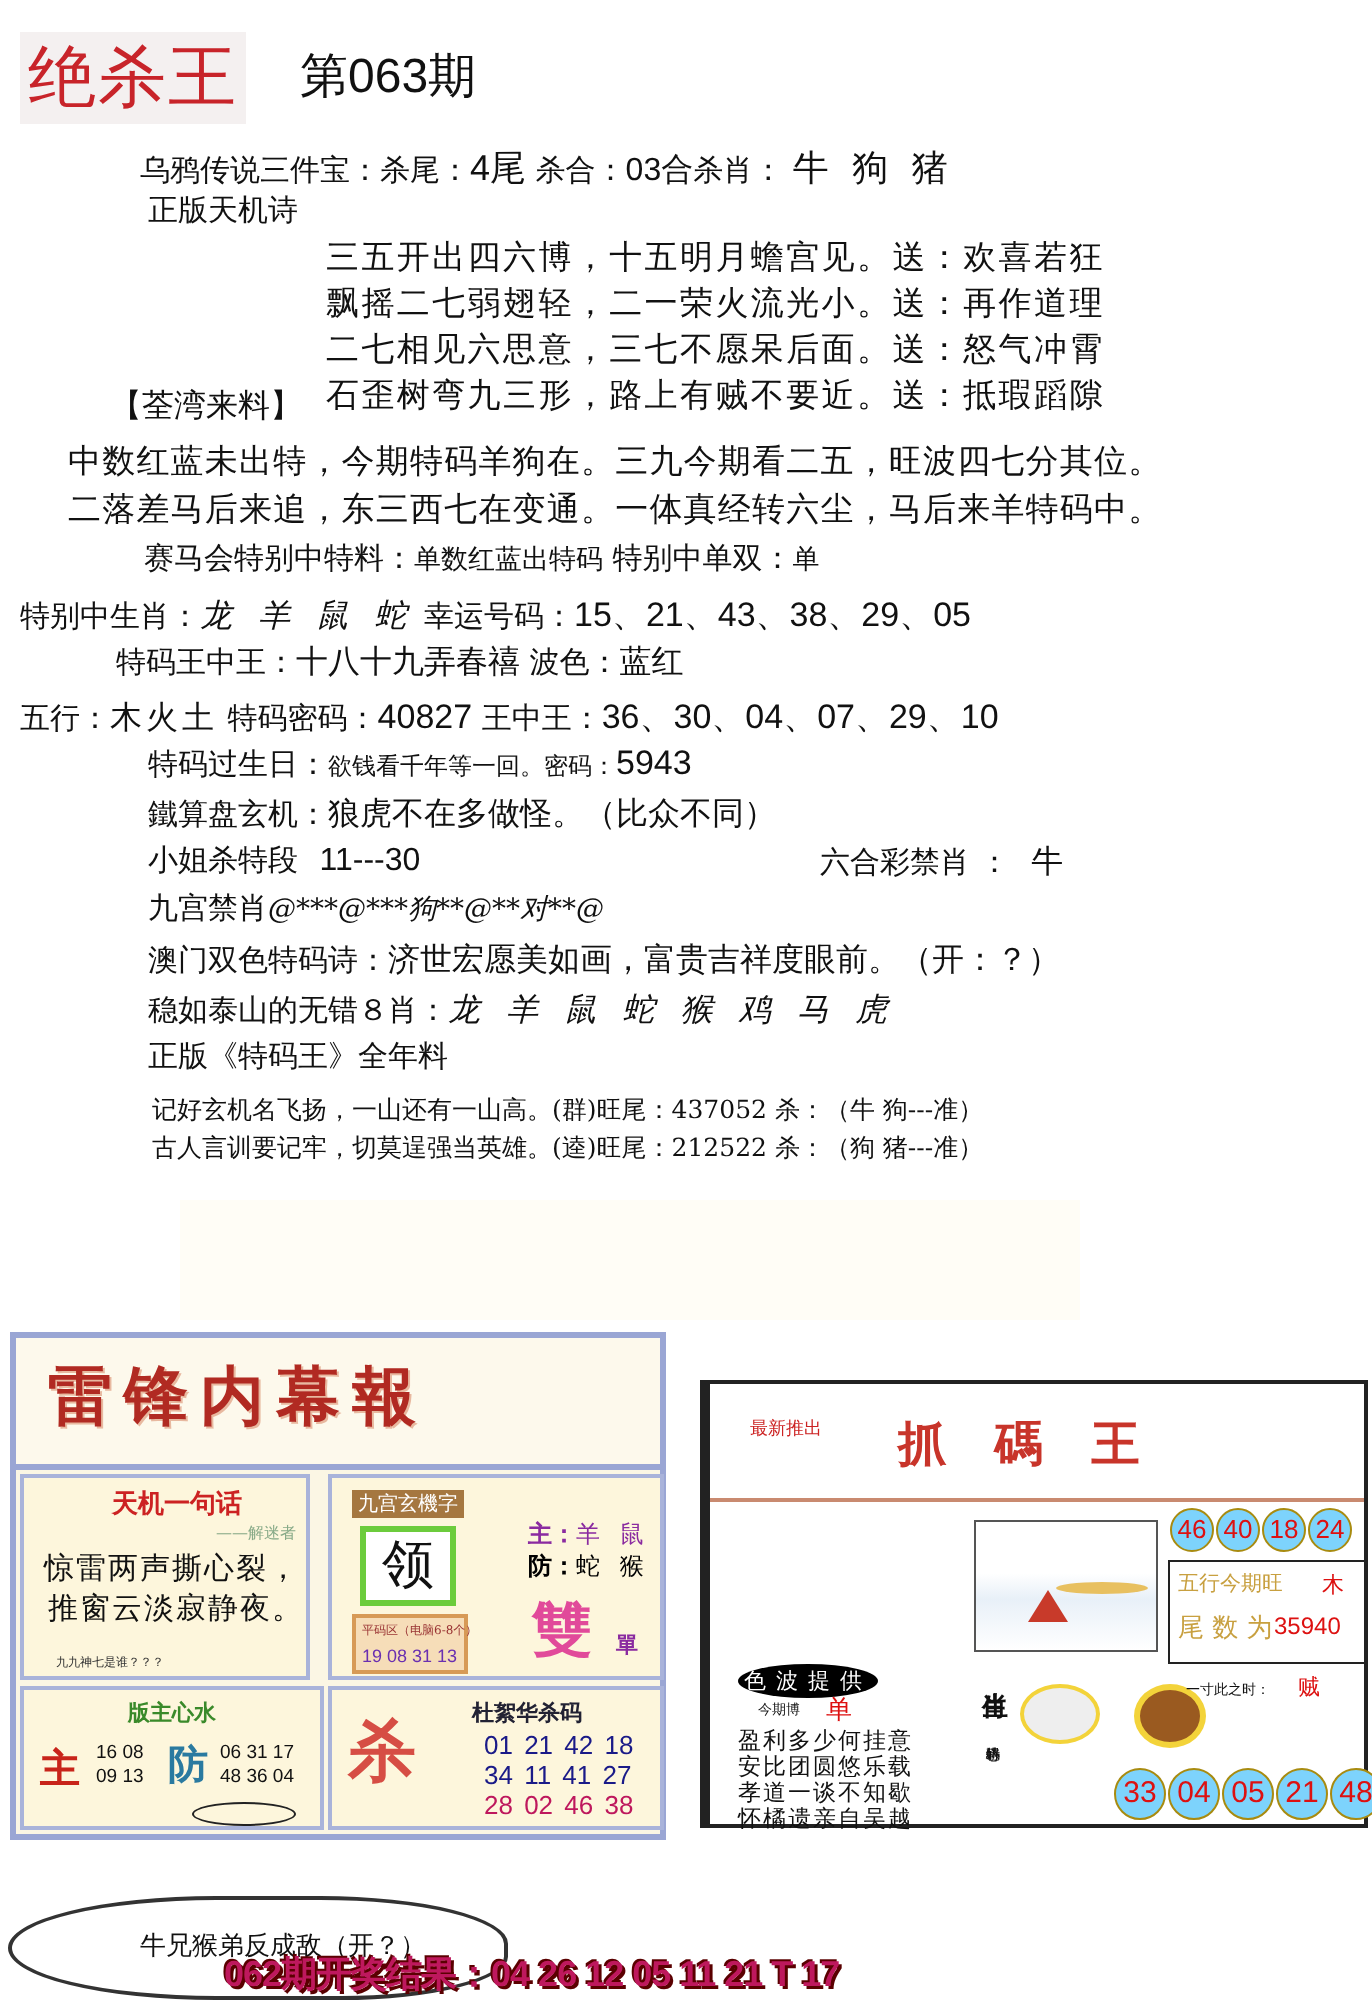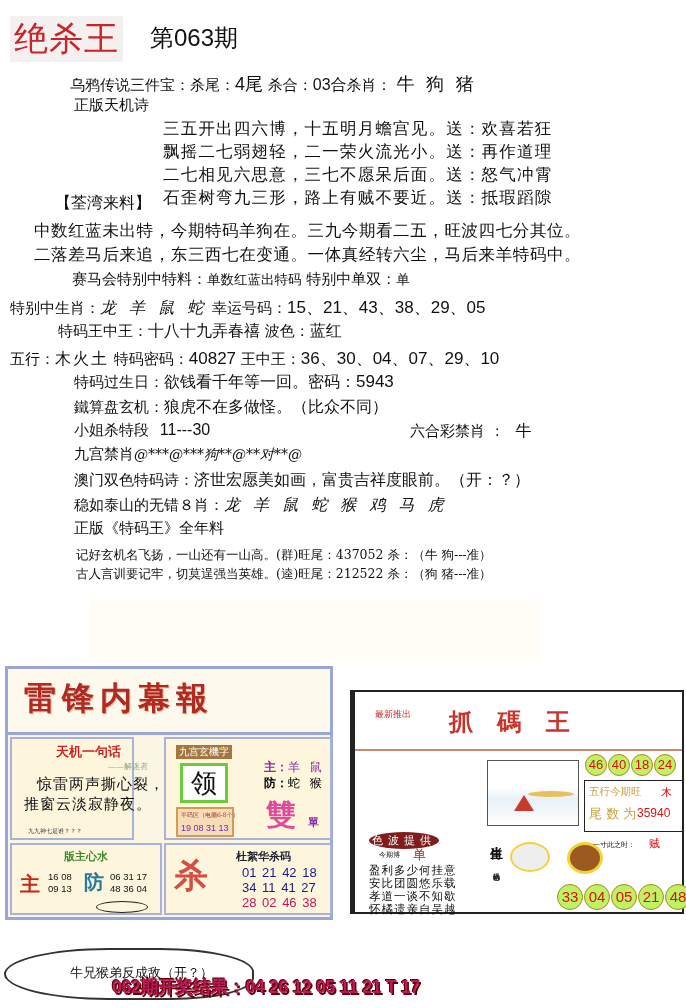"欲钱看千年等一回。密码：" span { font-size: 16px -> 12px }
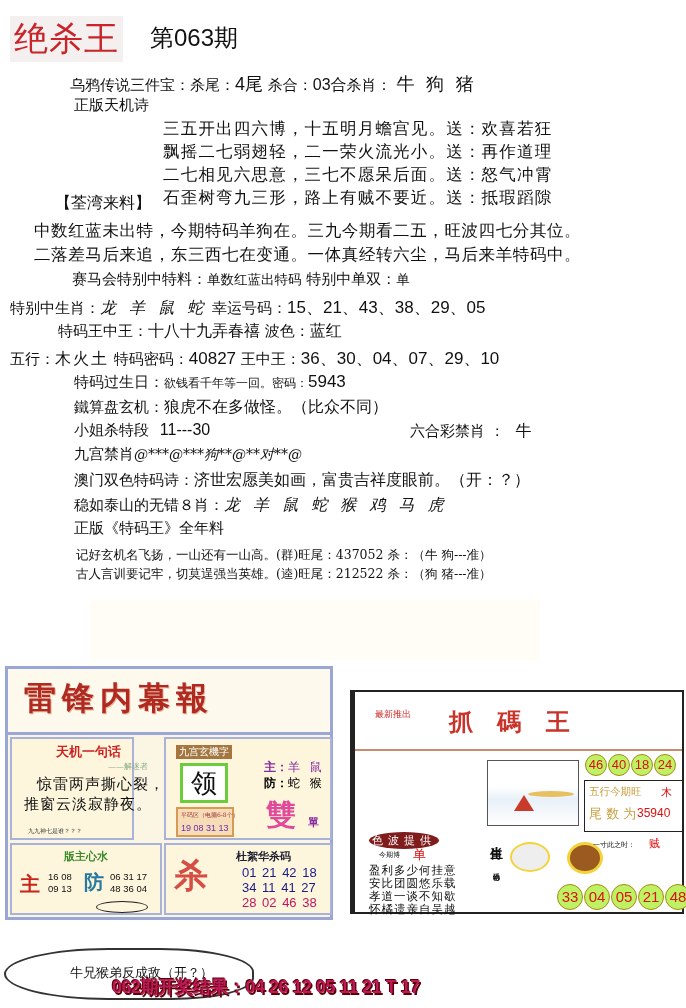"天机一句话" div.sub { width: 124px -> 145px }
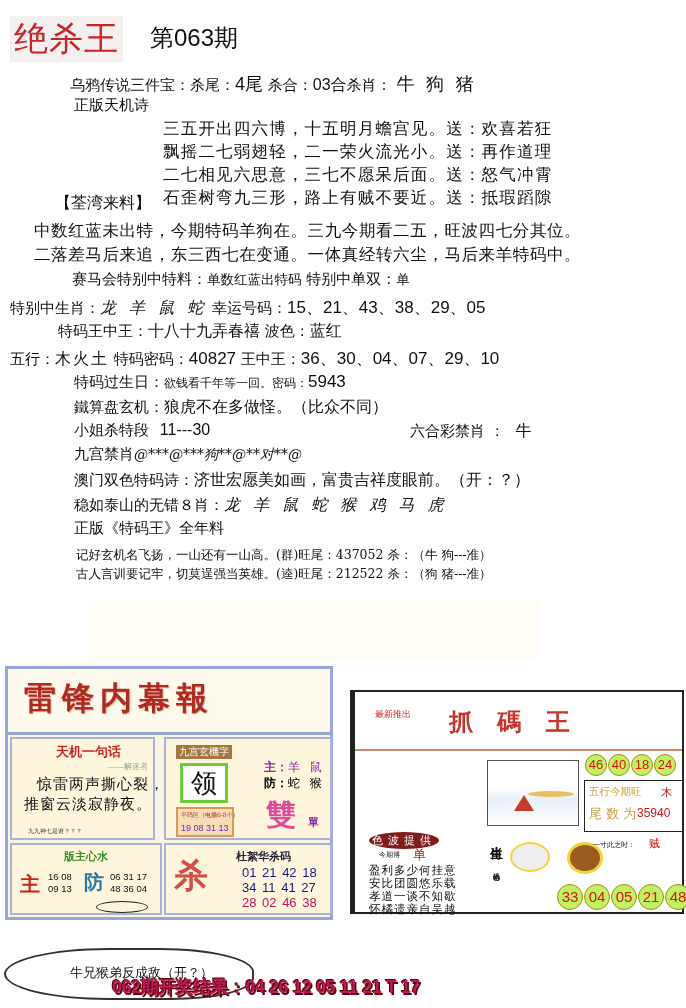"46" .ball { background: #bef264 -> #7dd3fc }
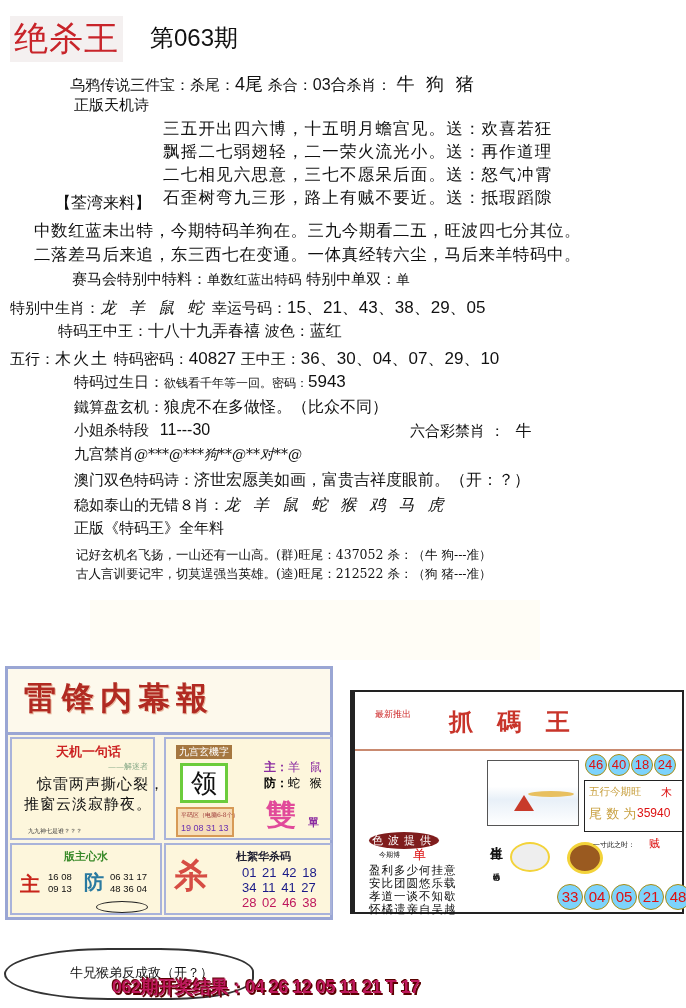"惊雷两声撕心裂，" div.abs { left: 25px -> 10px }
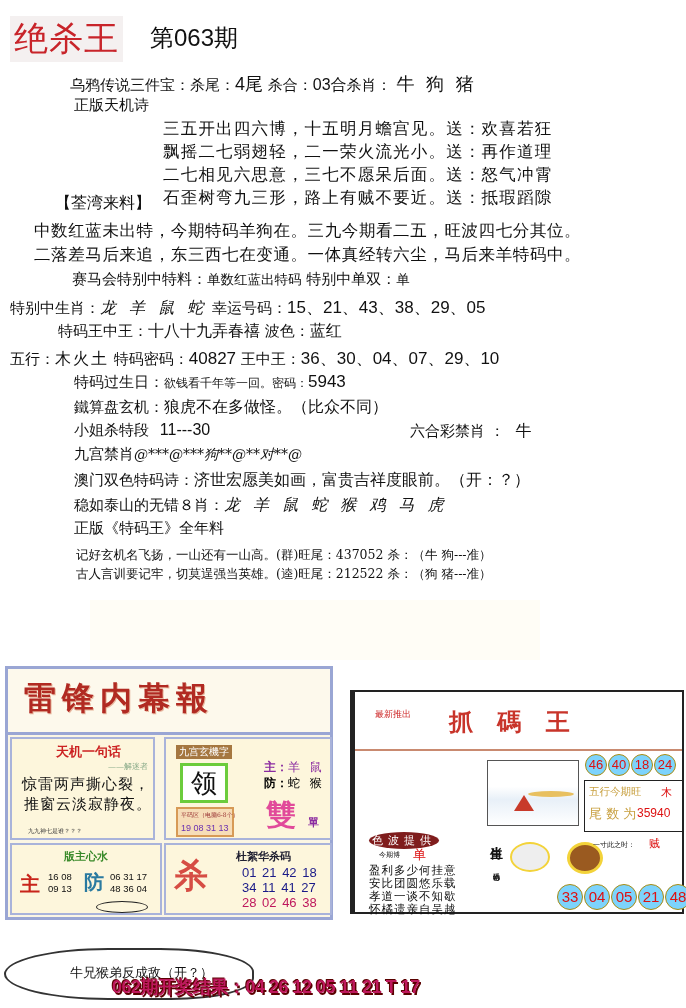"色波提供" span { background: #7f1d1d -> #000000 }
